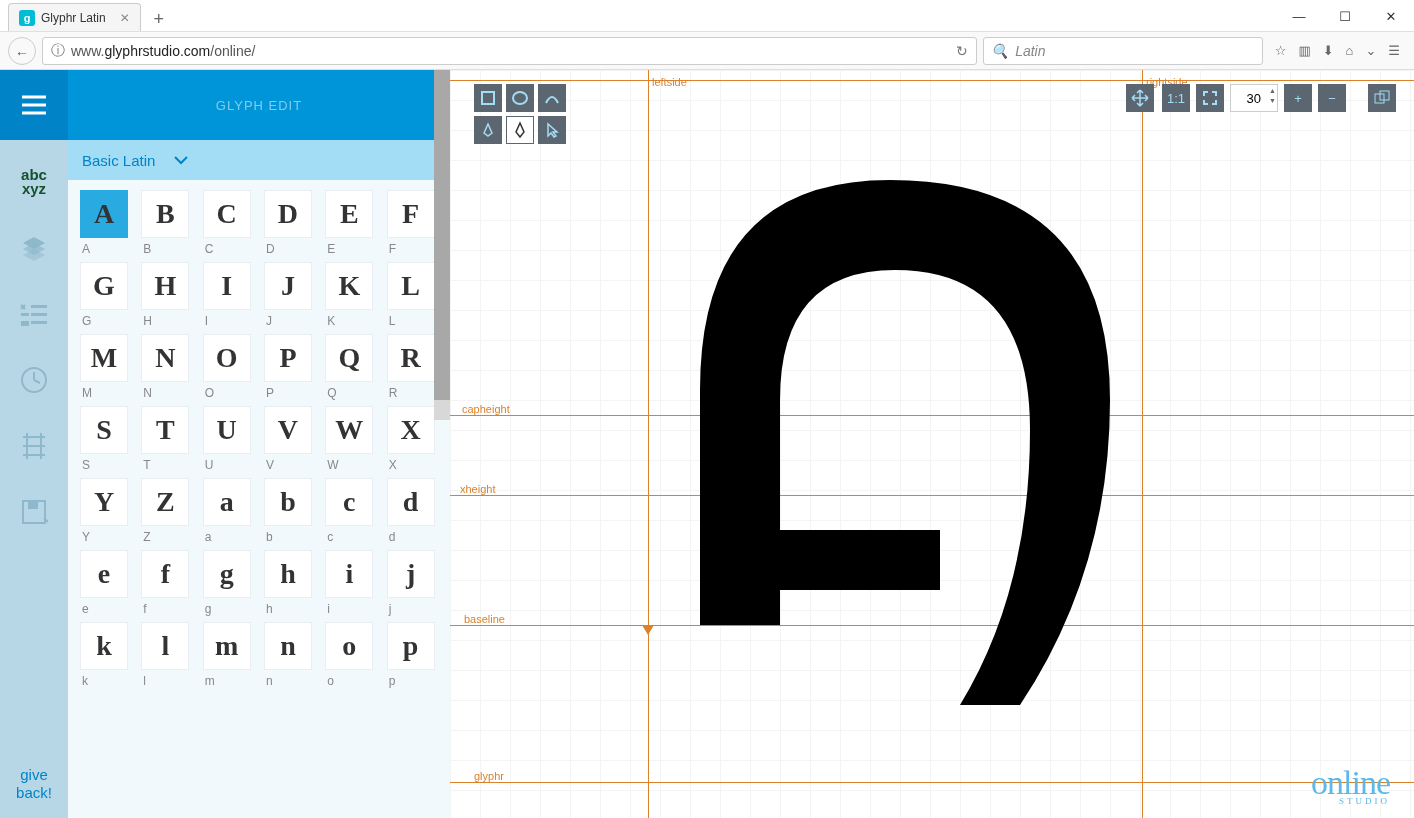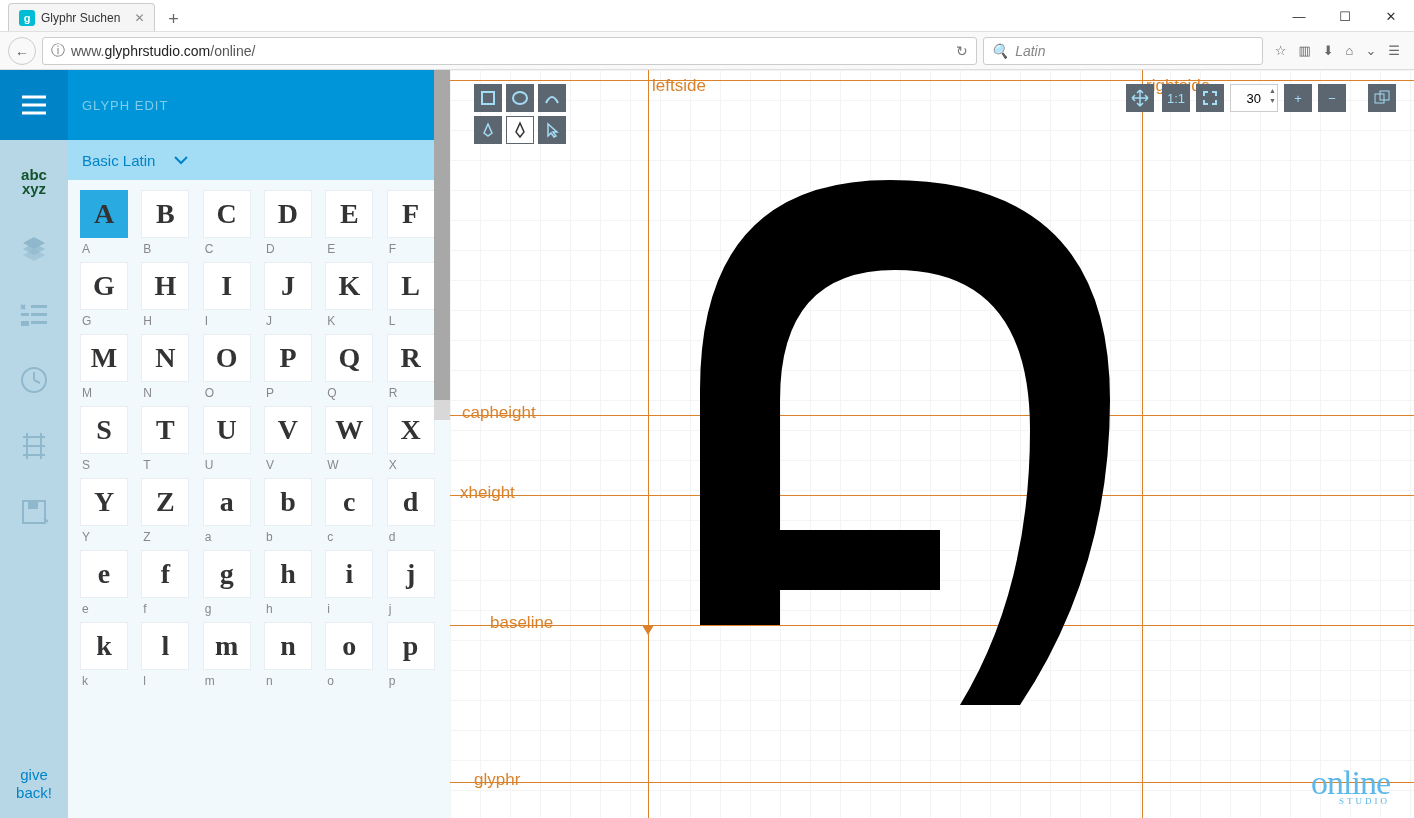"Glyphr Suchen" span { text: Suchen -> Latin }
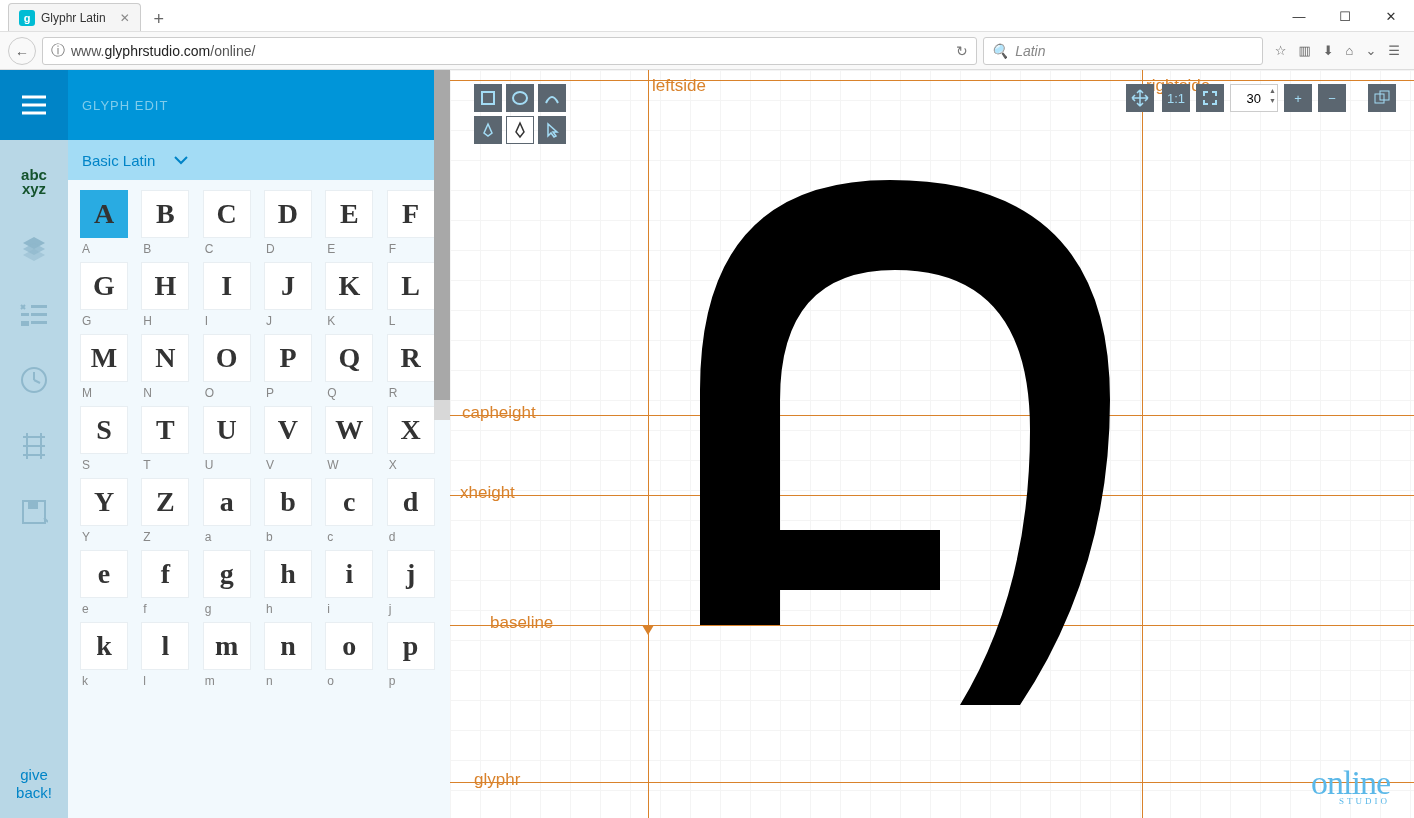"leftside" .guide-label { font-size: 17px -> 11px }
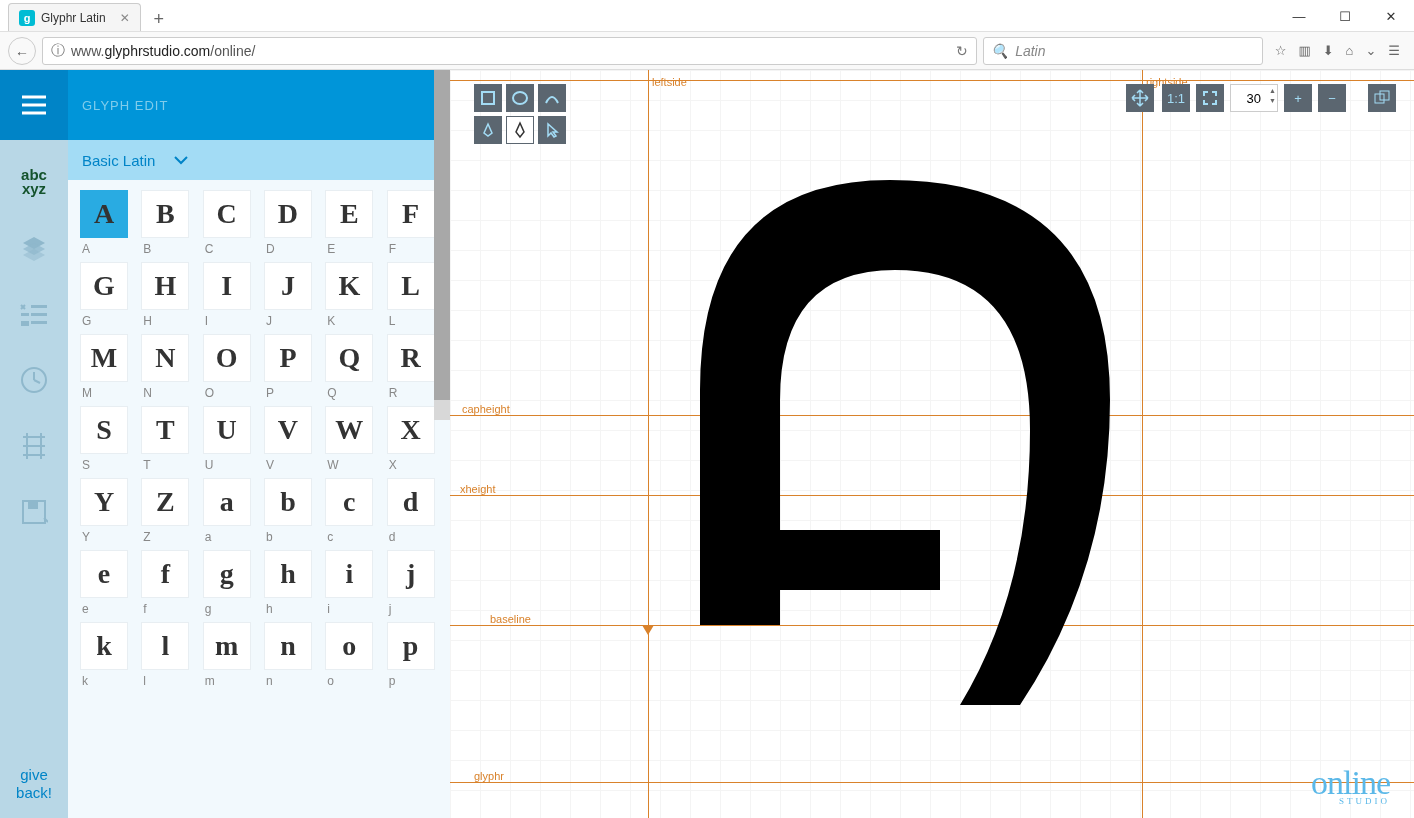"GLYPH EDIT" .chooser { text-align: none -> center }
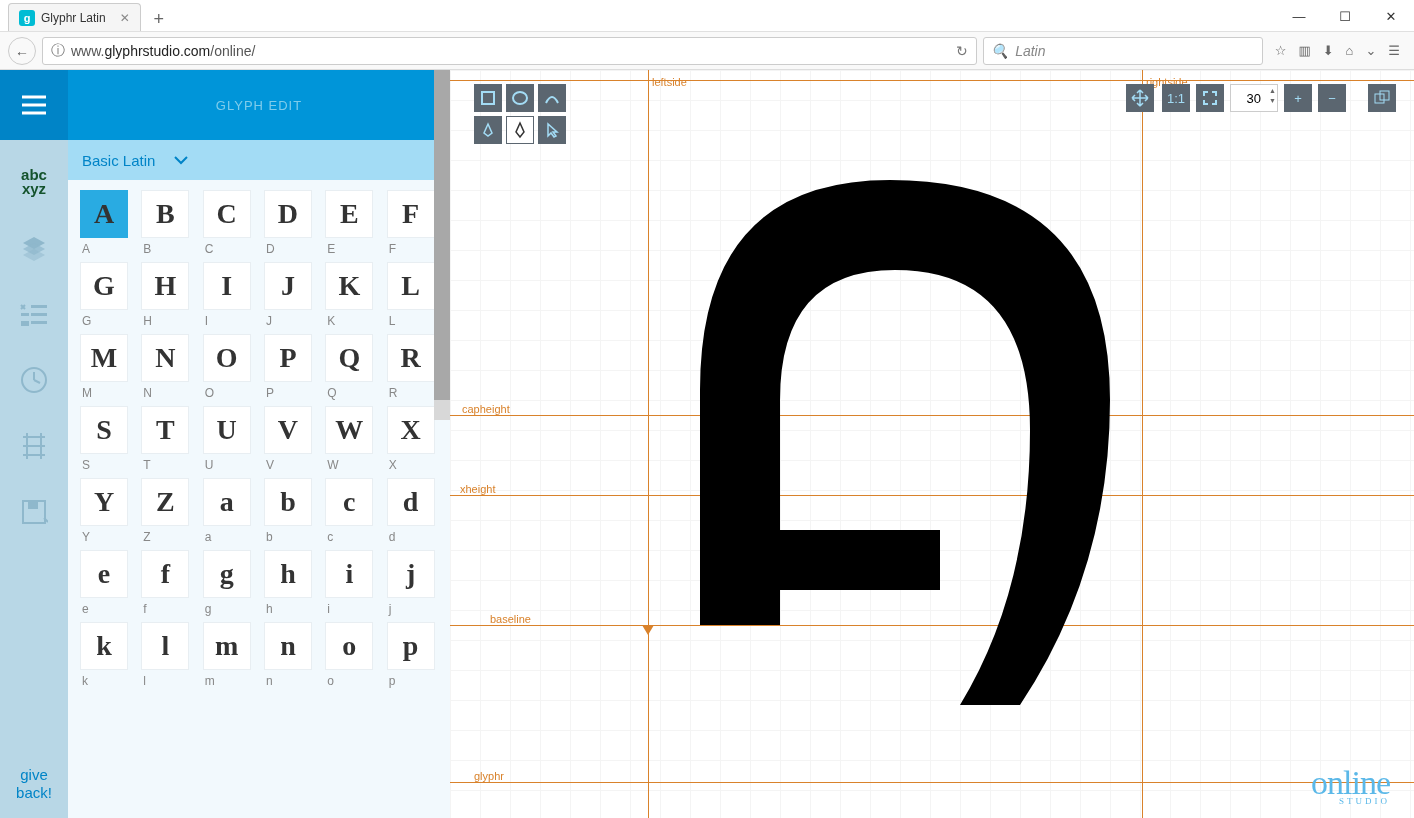"baseline" div.guide-label { left: 40px -> 14px }
